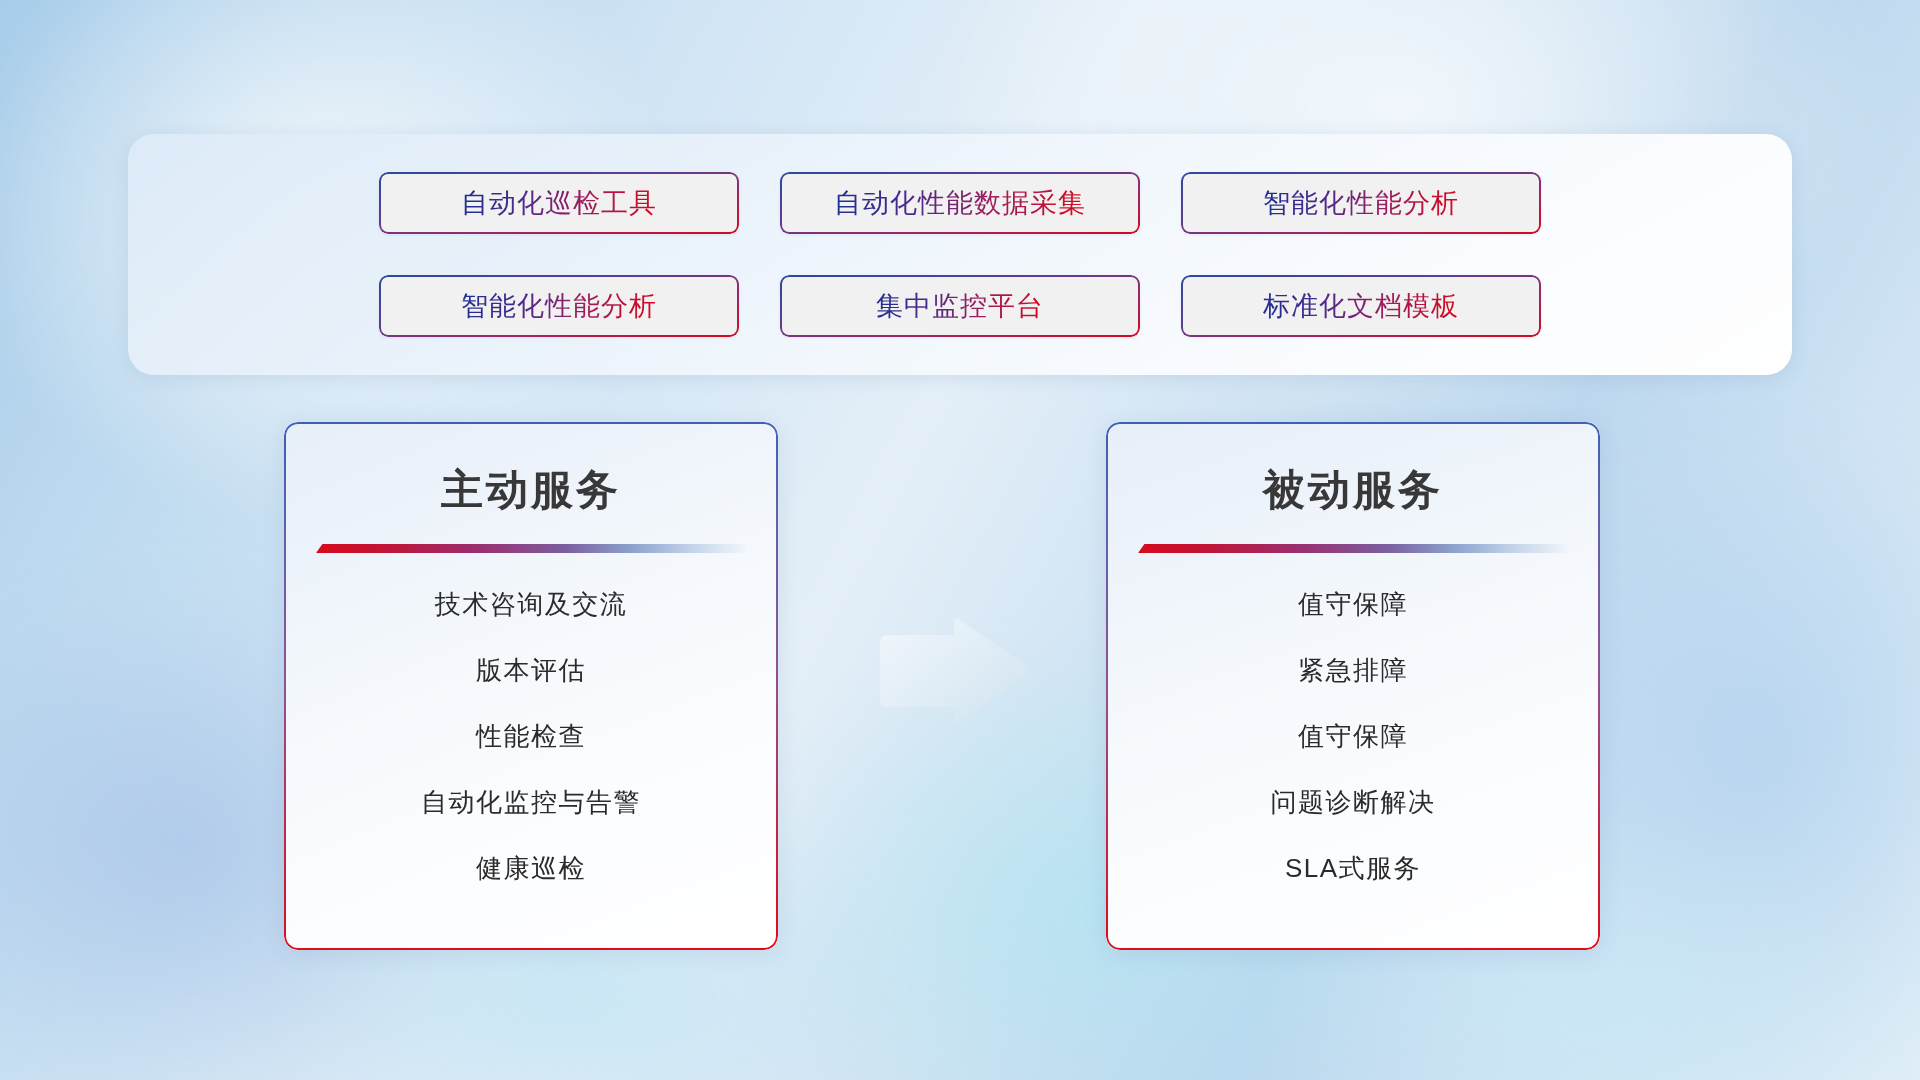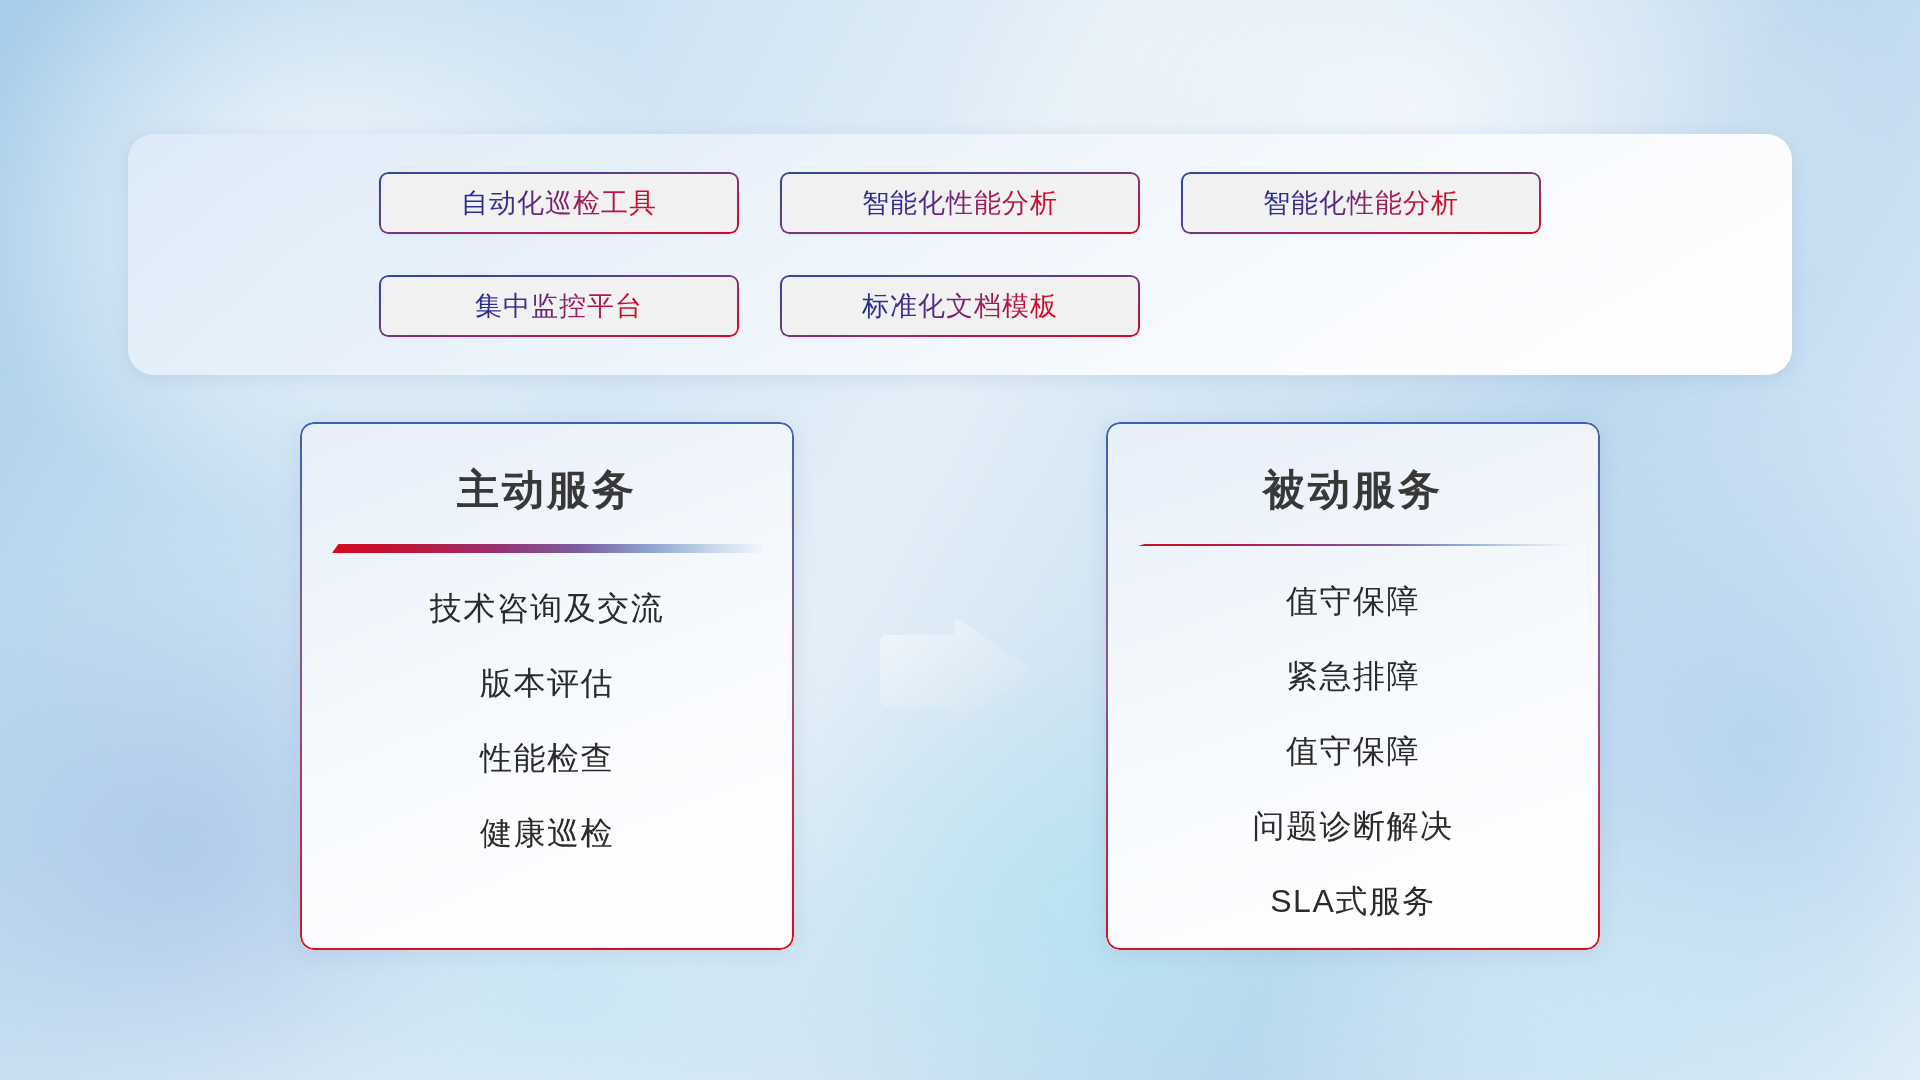"自动化性能数据采集" div.pill { html: none -> <div> <span>自动化性能数据采集</span> </div> }
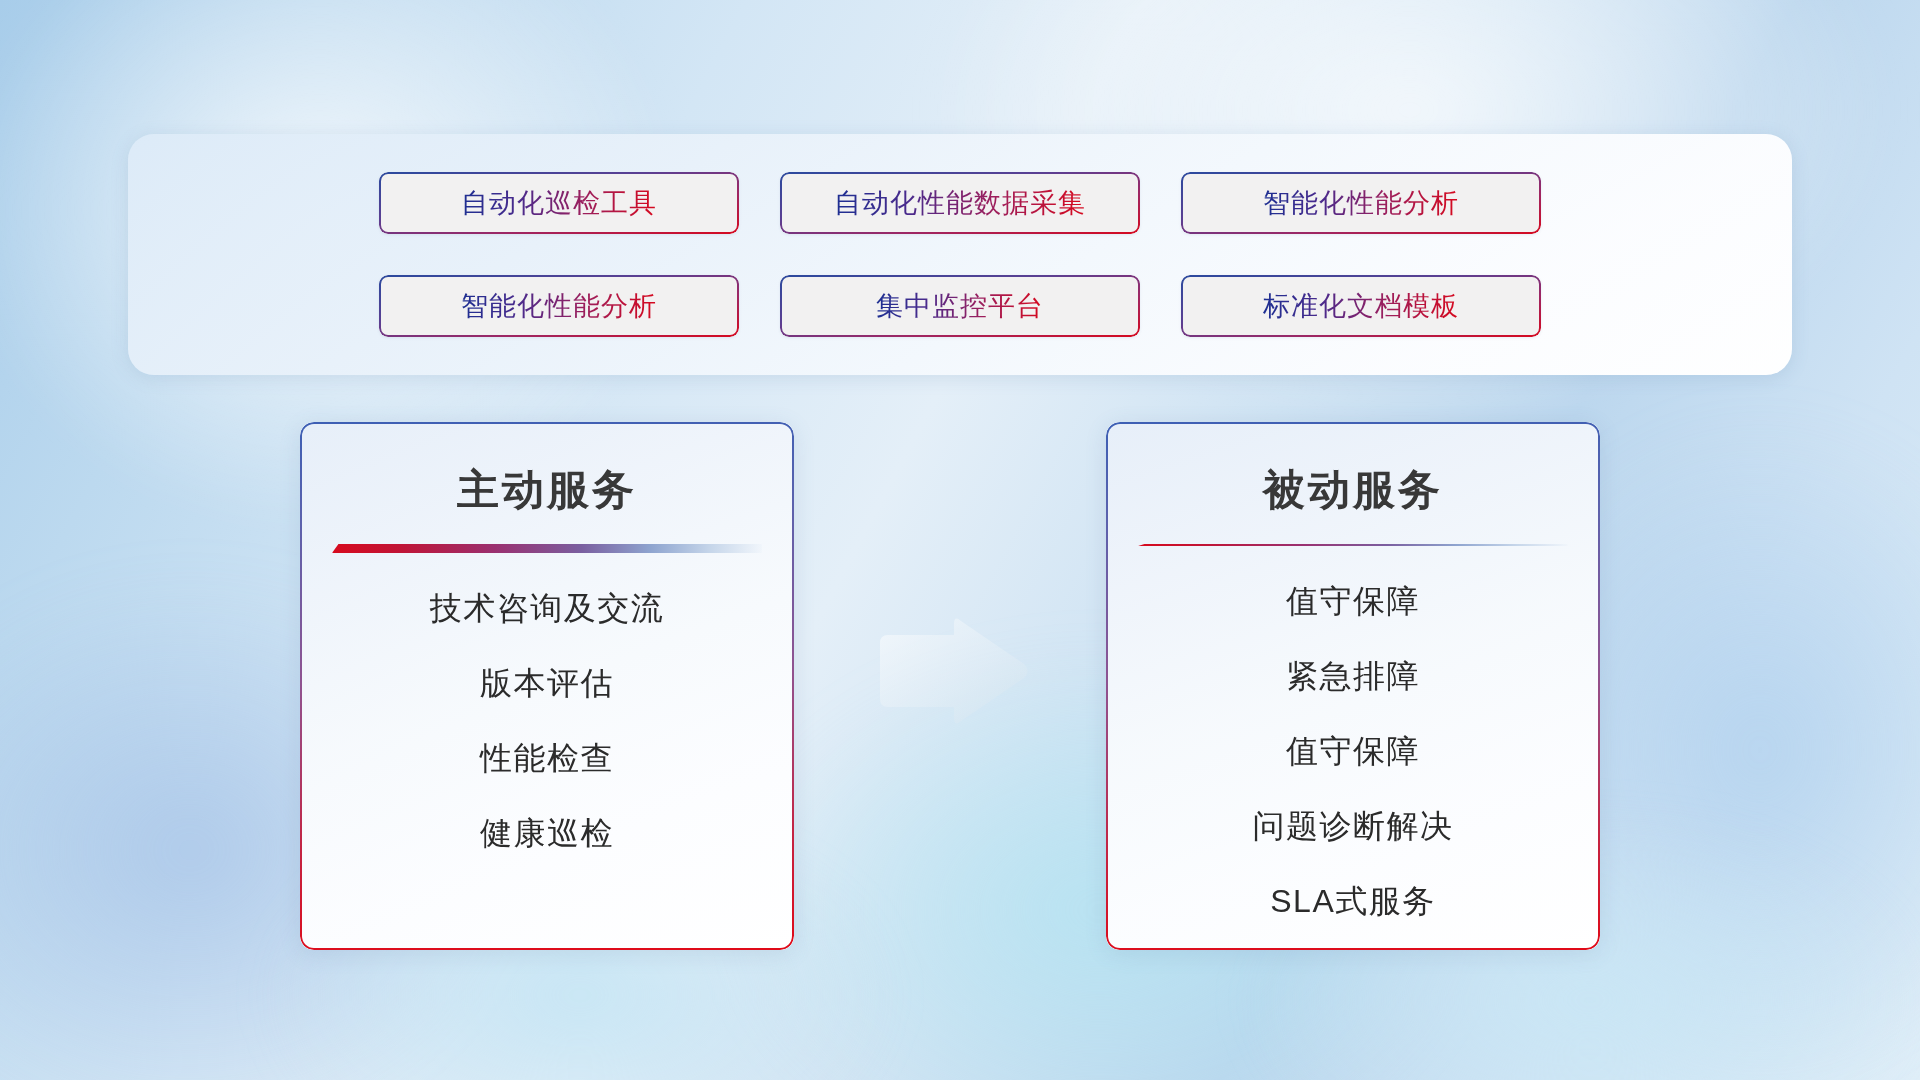"主动服务" #card-proactive { left: 300px -> 284px }
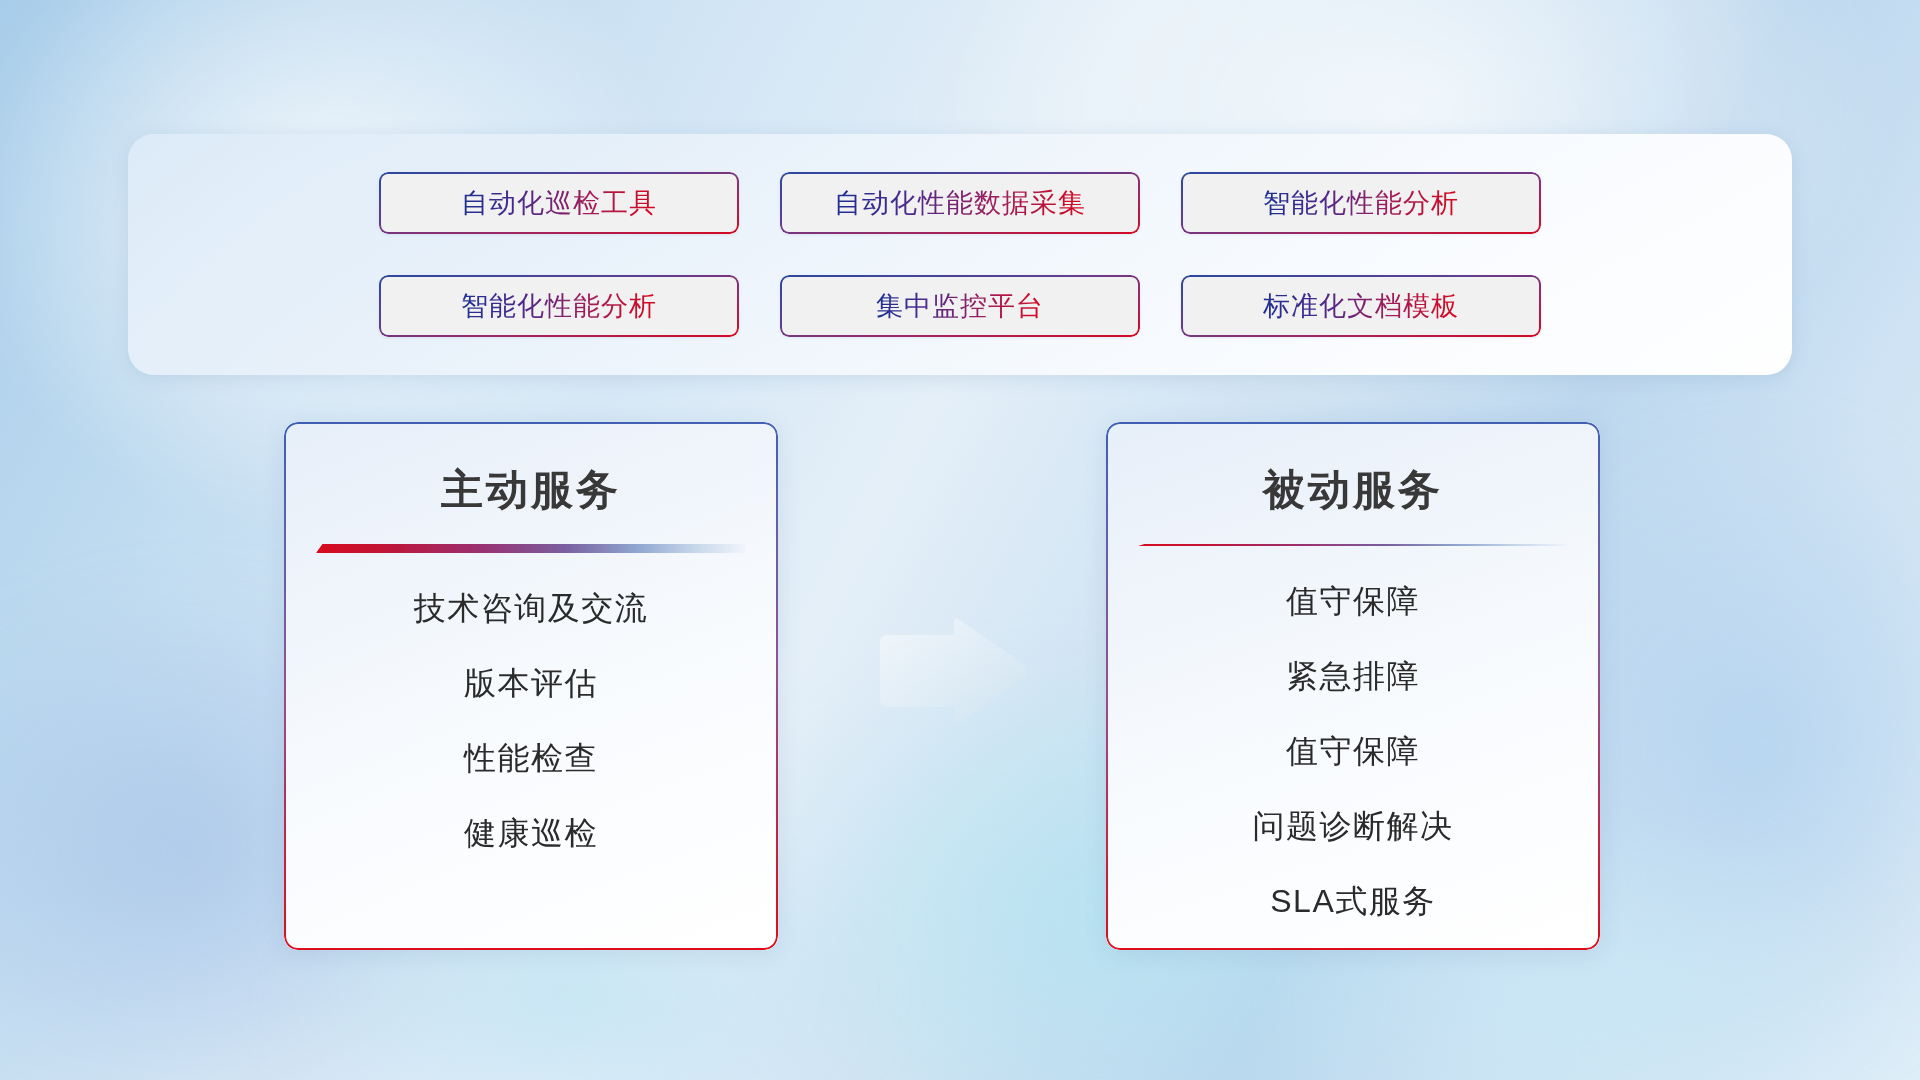"技术咨询及交流" .card-list-item { font-size: 32px -> 26px }
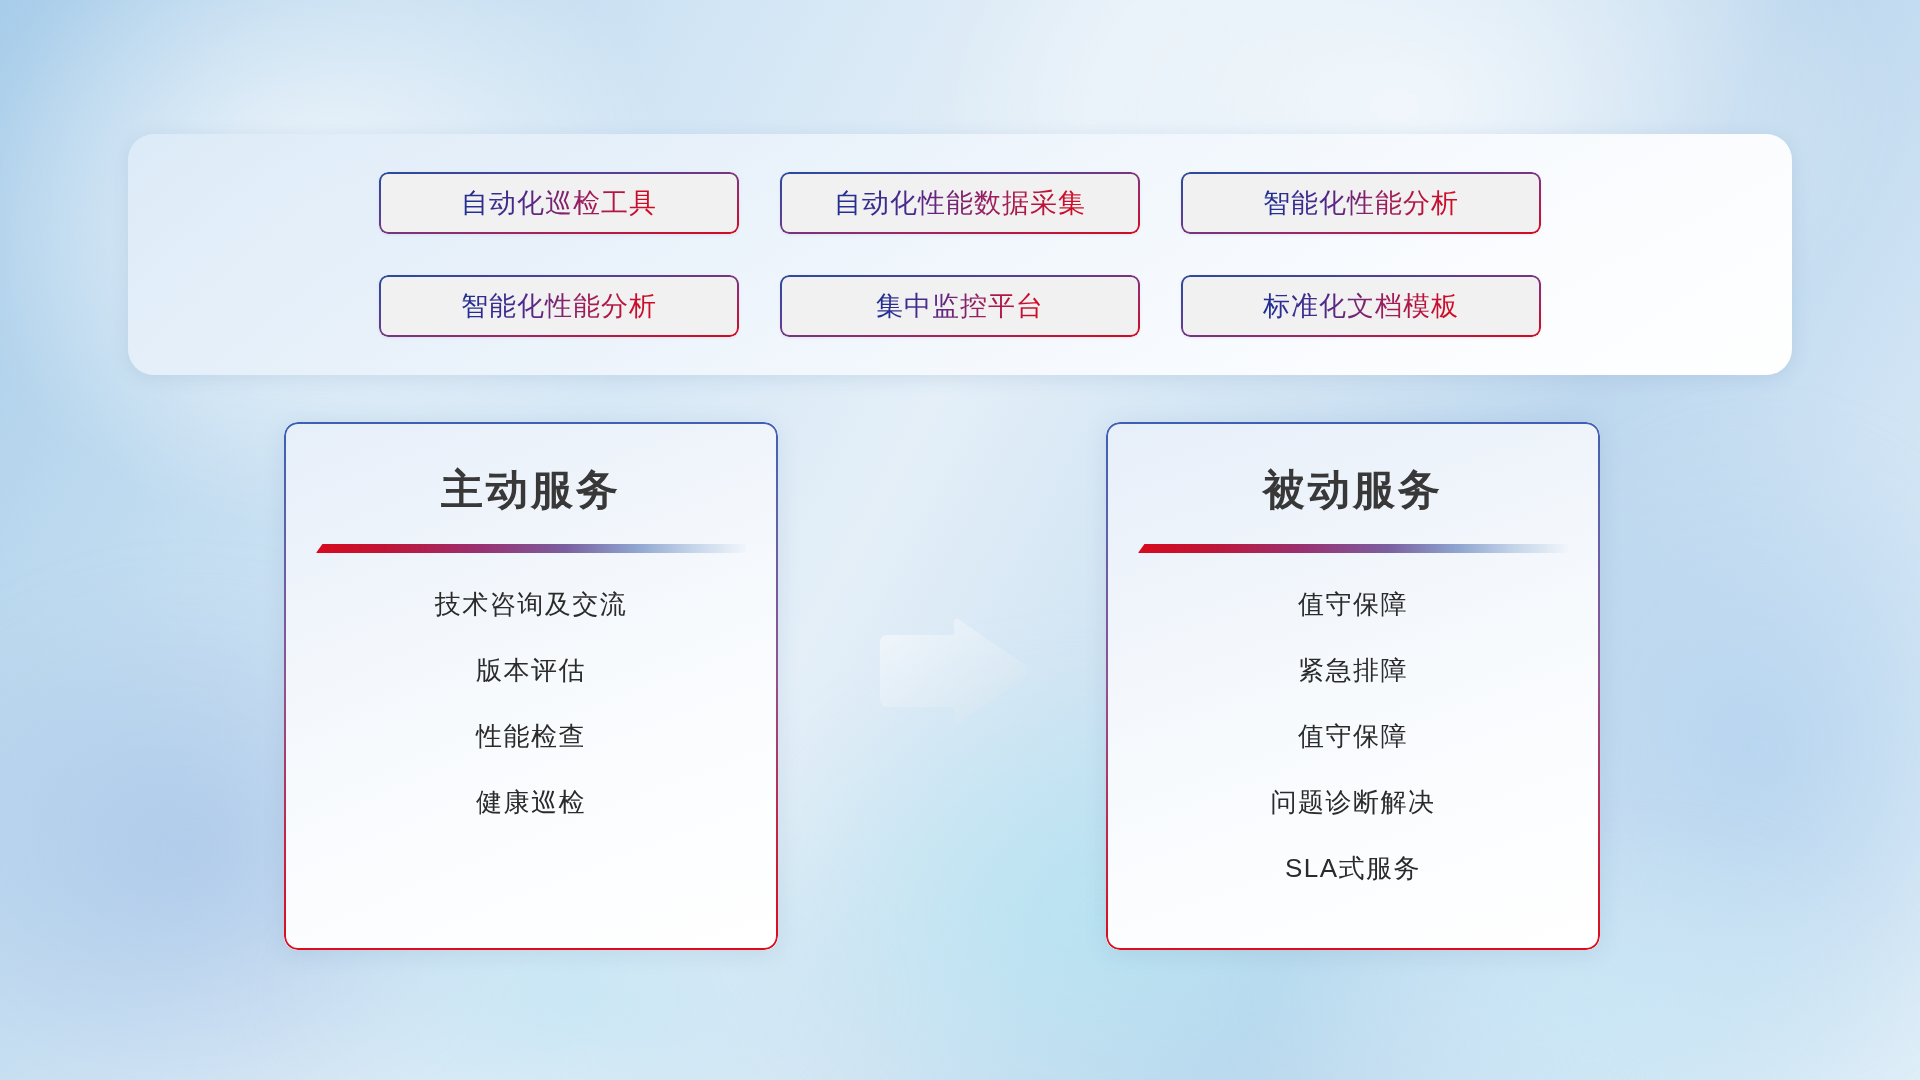"自动化监控与告警" li.card-list-item { html: none -> <li>自动化监控与告警</li> }
